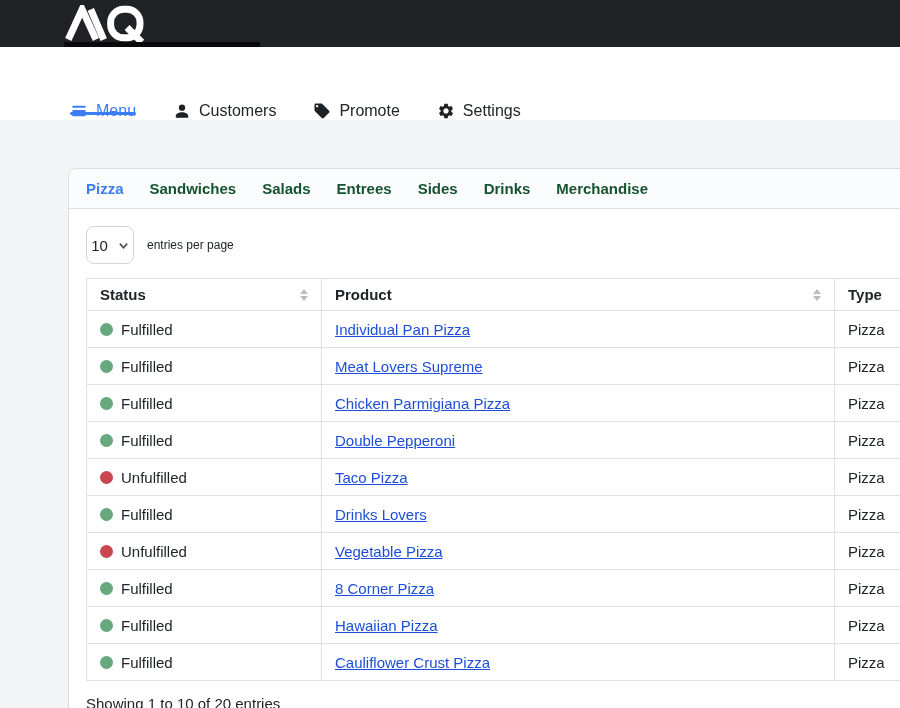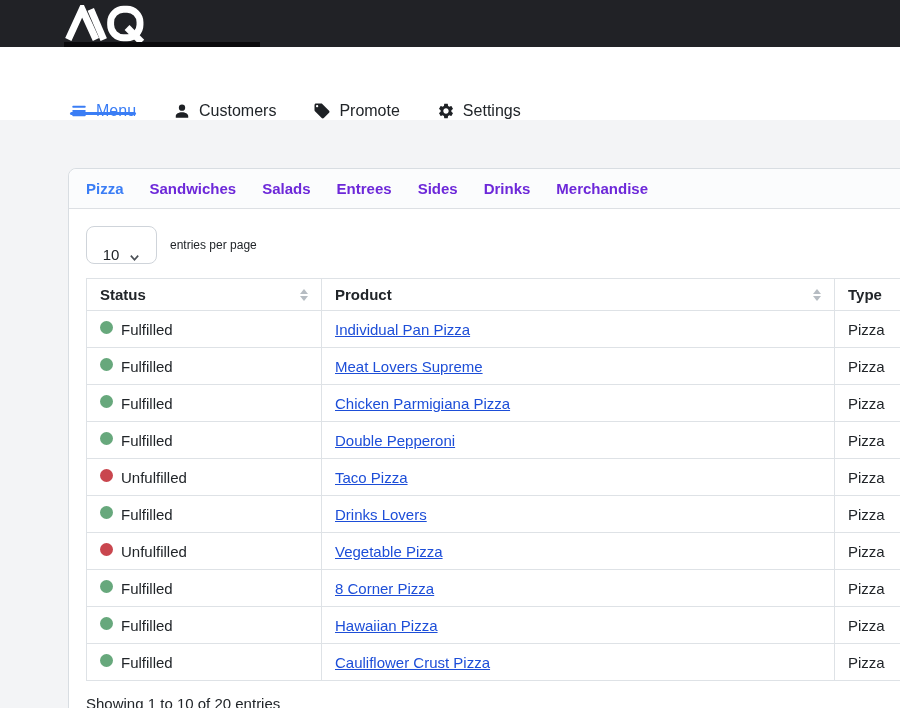"Sandwiches" .tab { color: #6d28d9 -> #14532d }
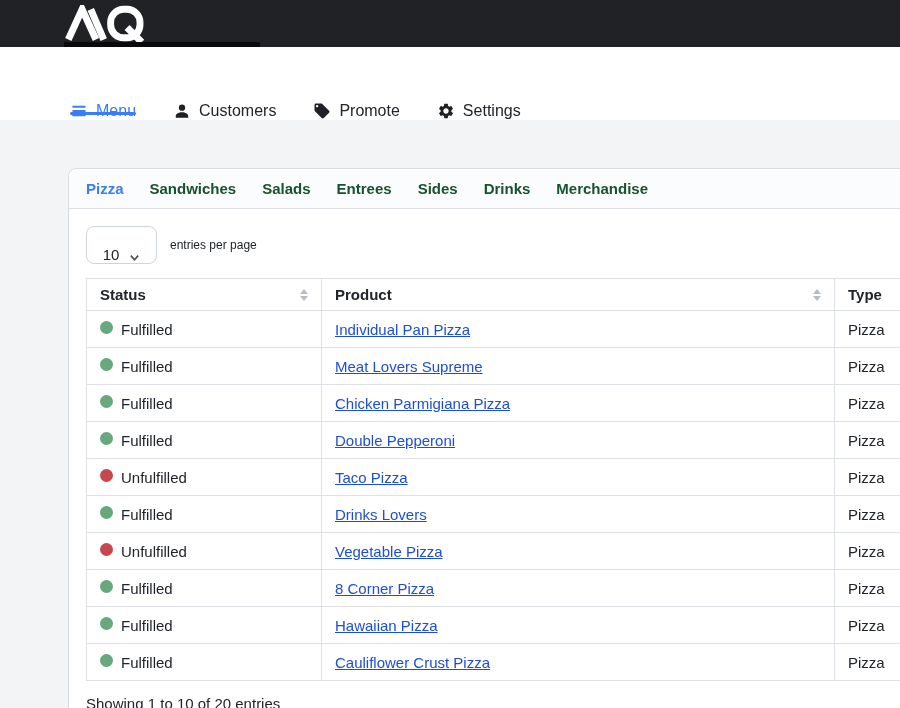"10" .entries-select { align-items: flex-end -> center; width: 71px -> 48px }
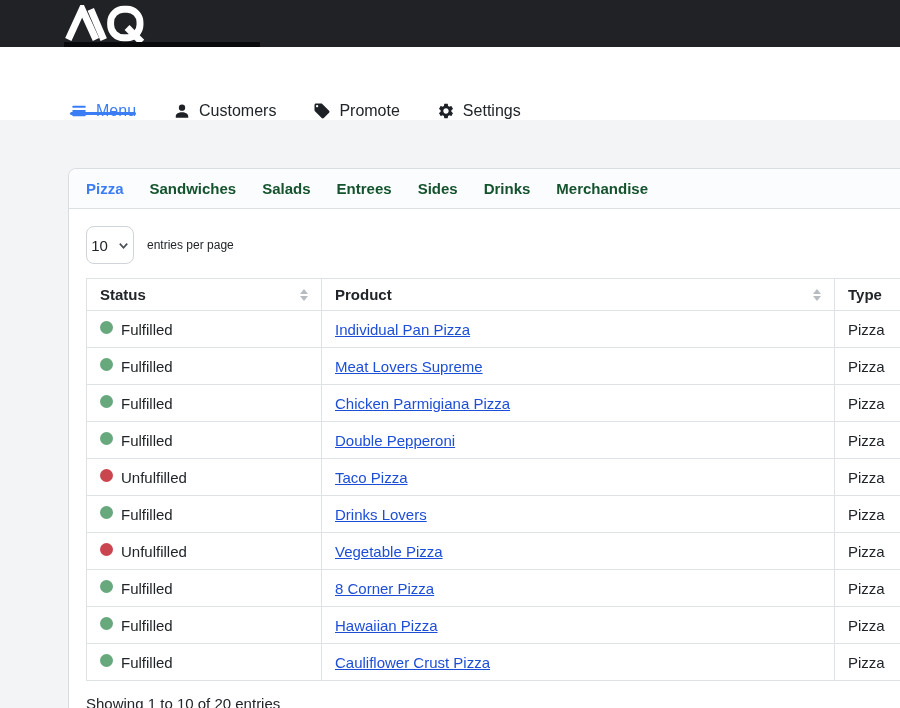"Fulfilled" .status-cell { align-items: none -> center }
